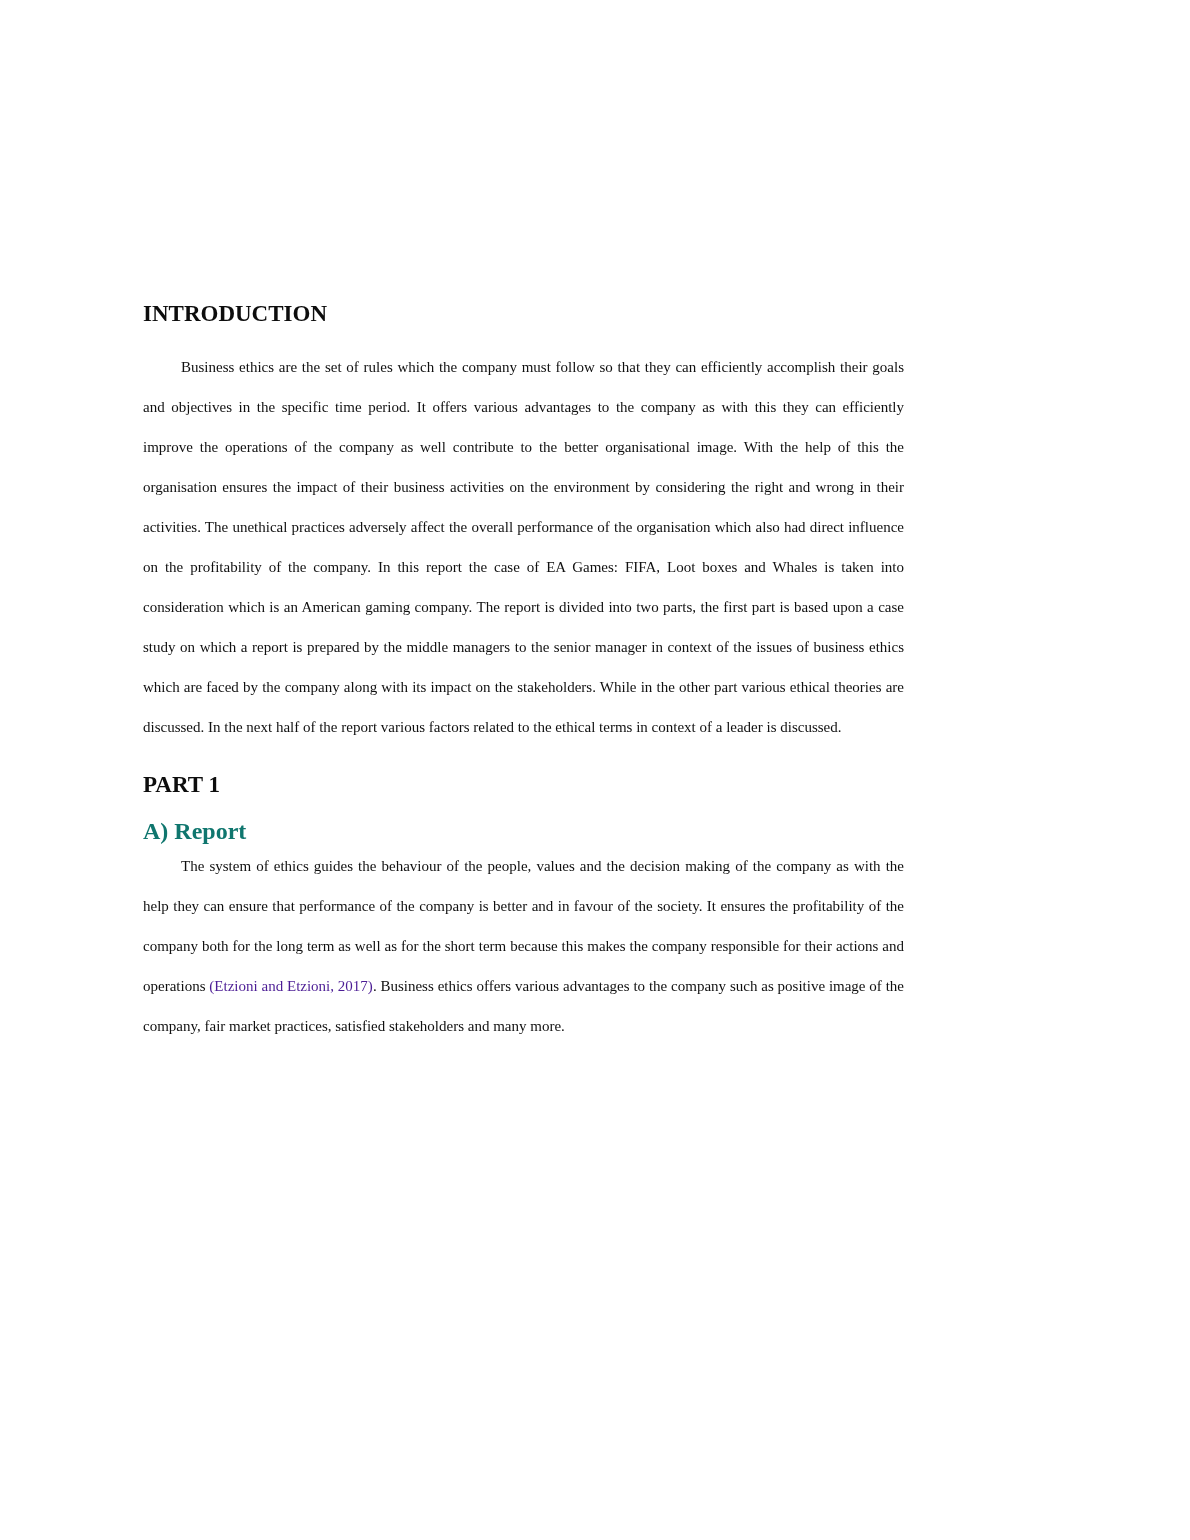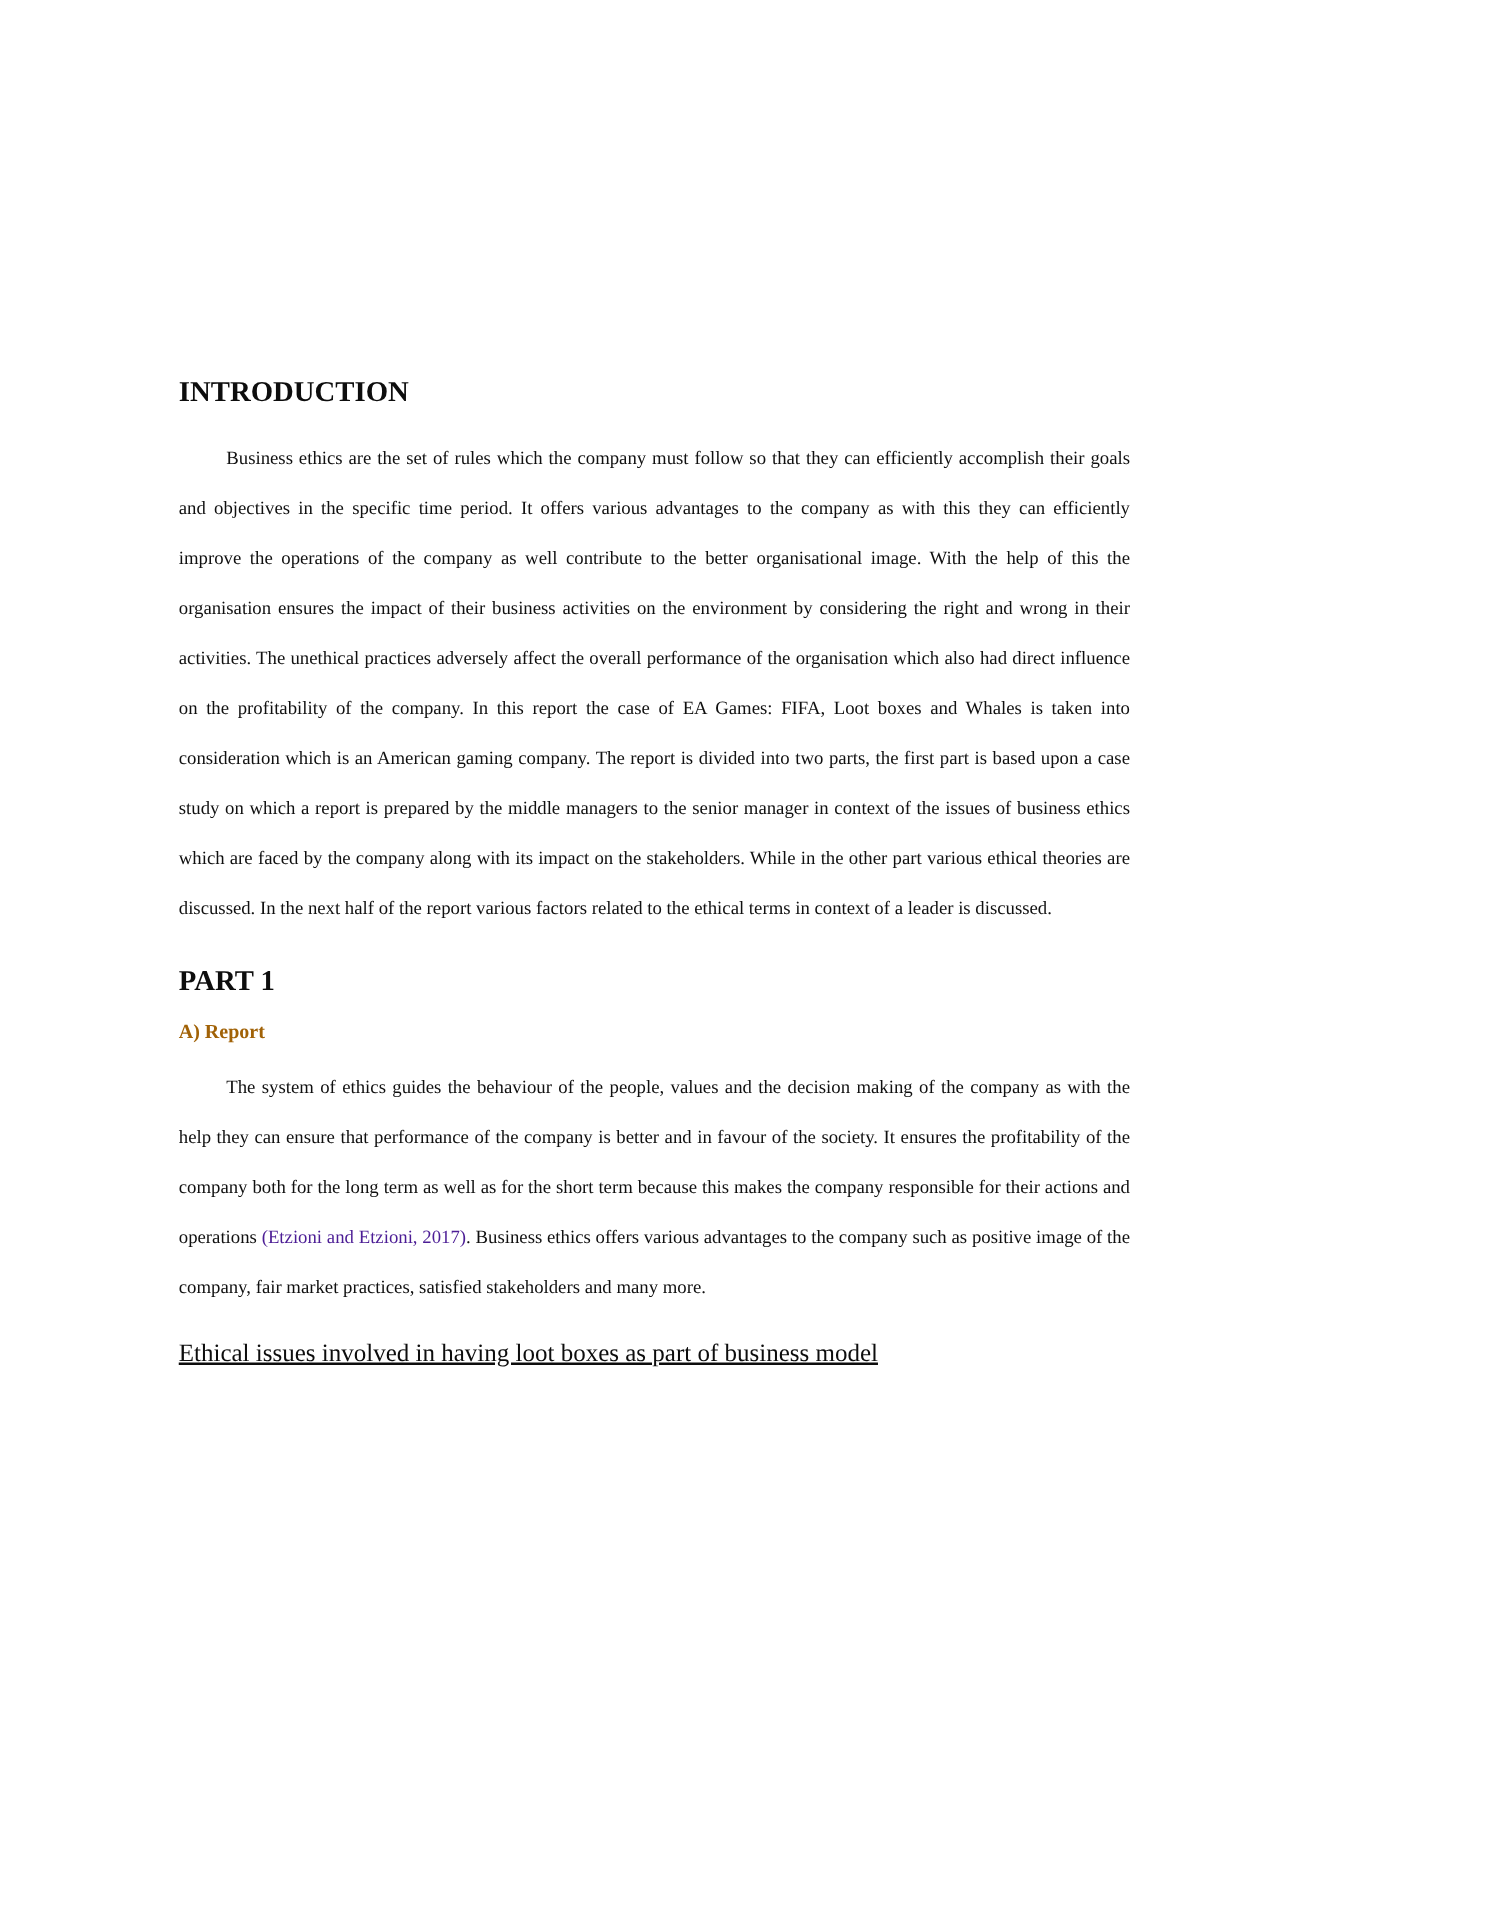"A) Report" .doc-h2 { color: #a16207 -> #0f766e; font-size: 16px -> 24px; margin: 0 0 14px 0 -> 0 0 0 0 }
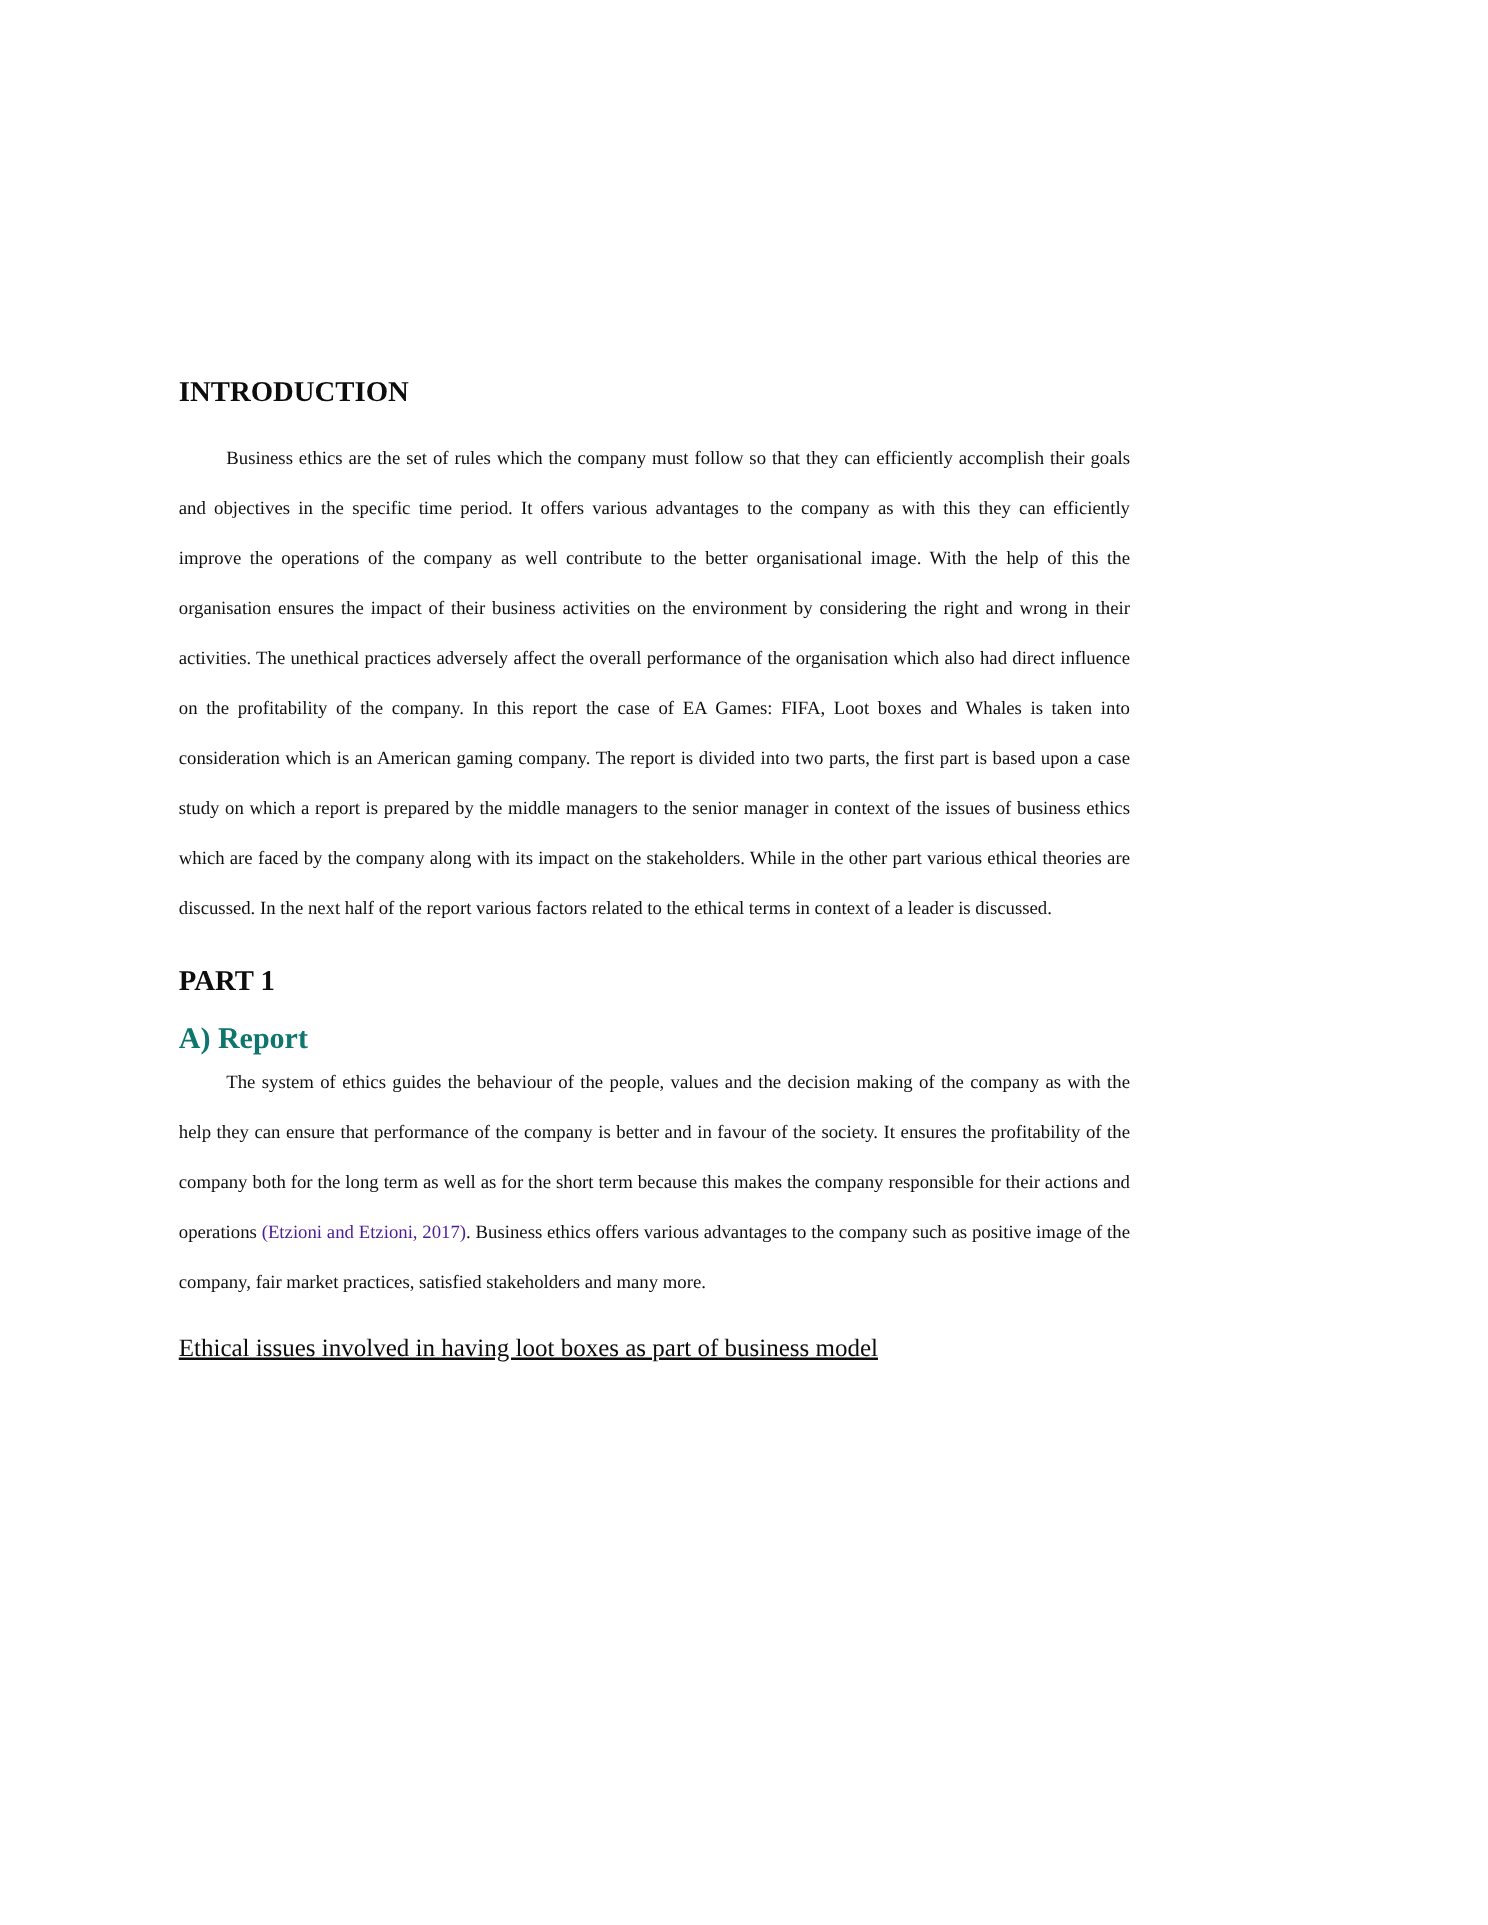"Ethical issues involved in having" h3.doc-h3-underline { html: <h3>Ethical issues involved in having loot boxes as part of business model</h3> -> none }
